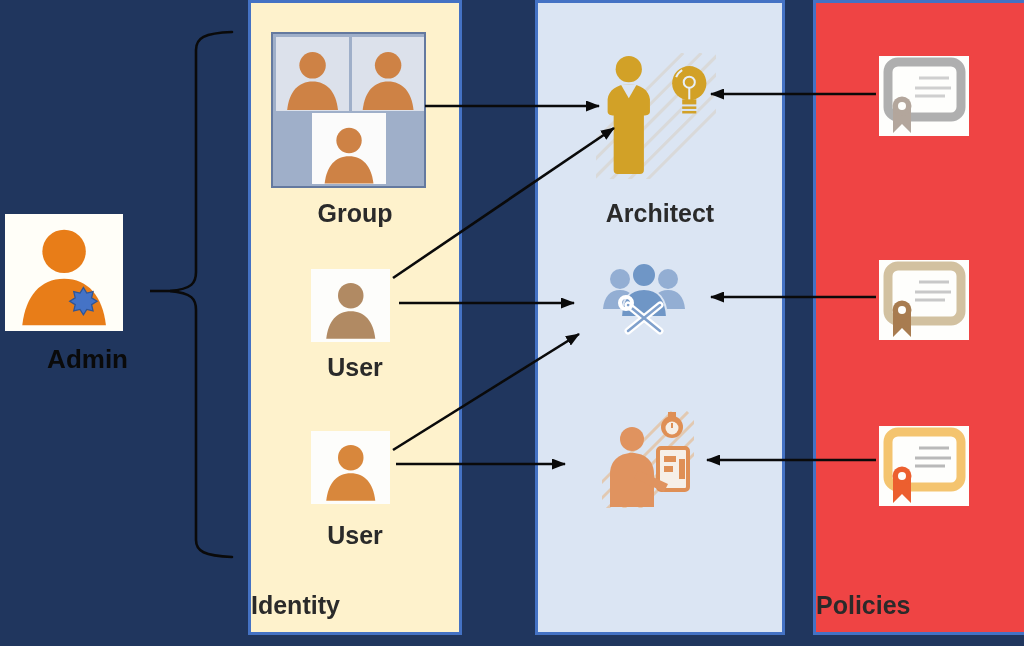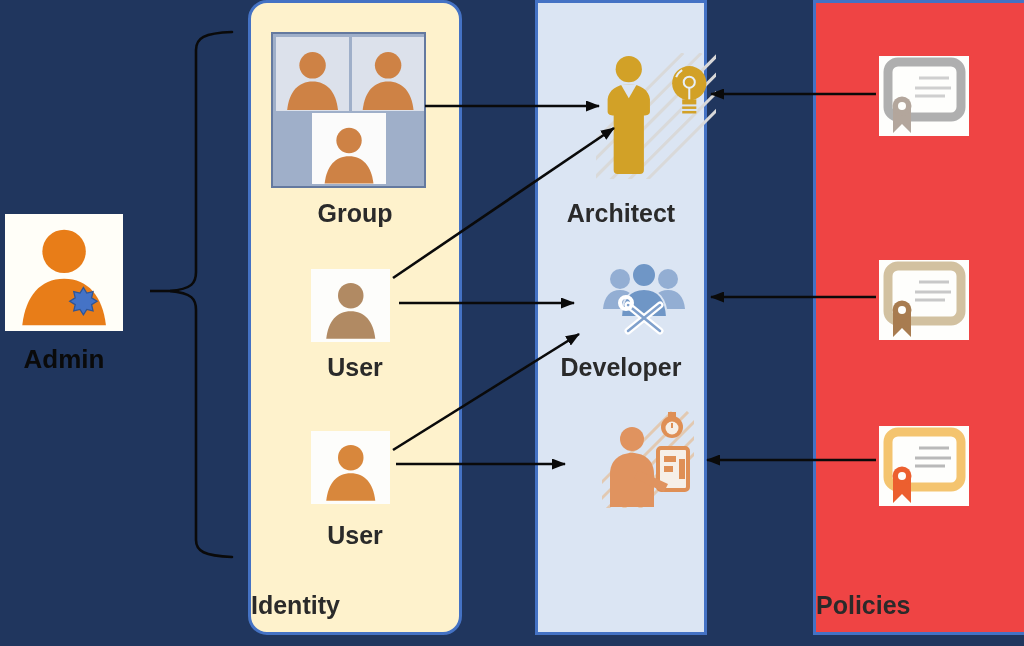"Group" .col-identity { border-radius: 19px -> none }
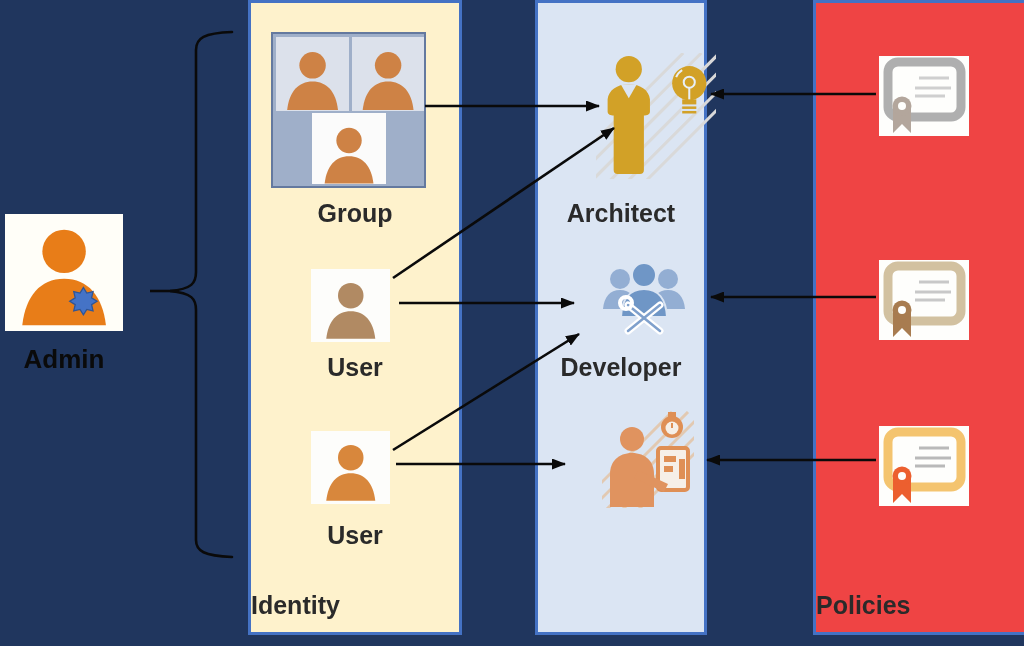"Architect" .col-roles { width: 172px -> 250px }
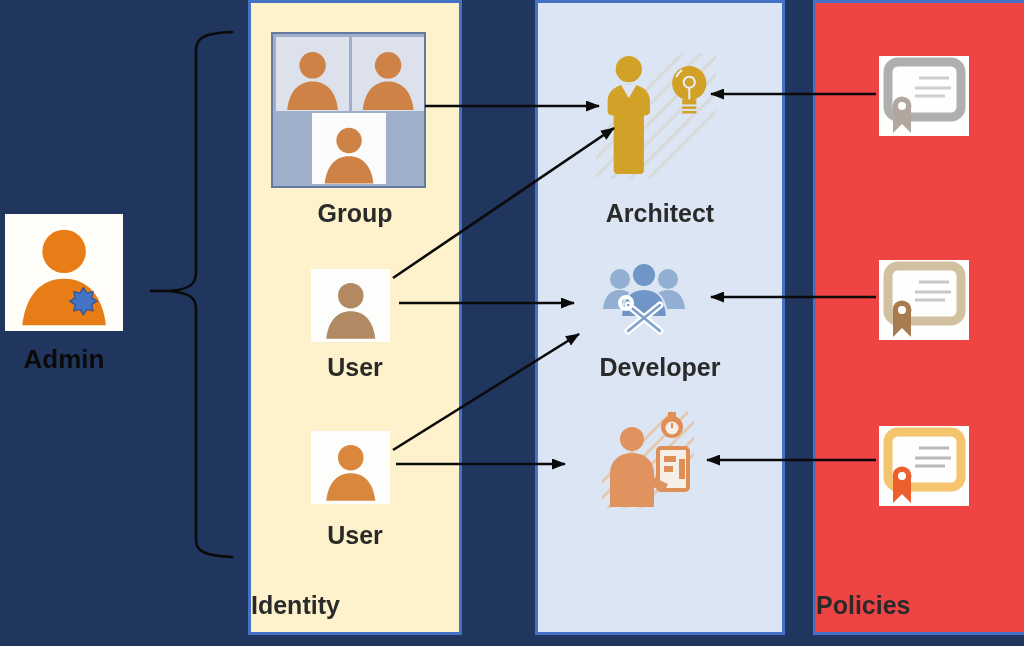"Admin" .admin-label { text-align: center -> right }
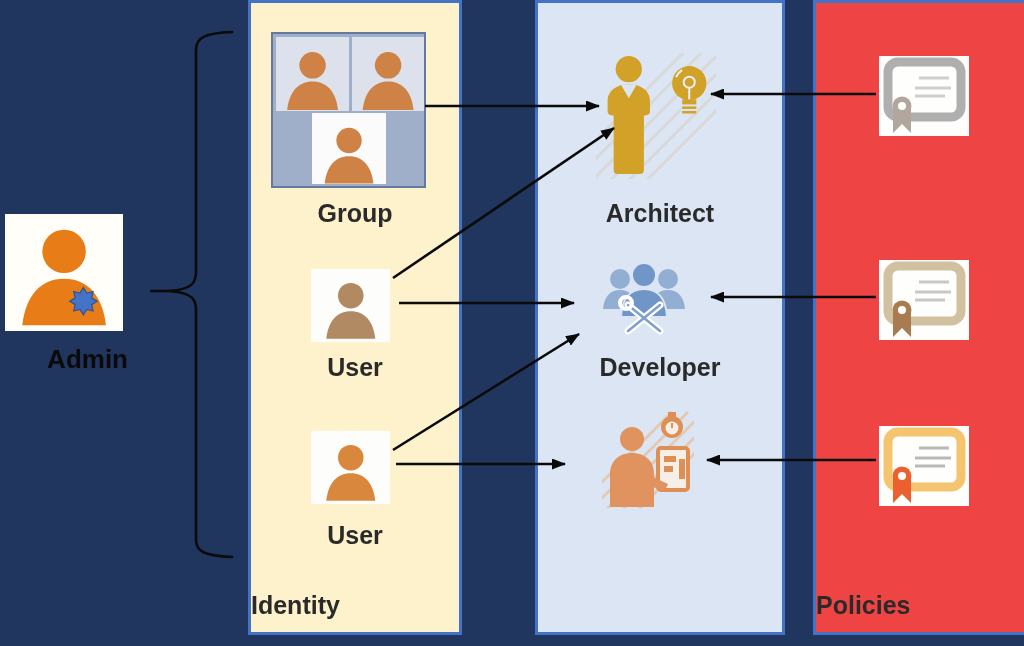"Developer" div.item-label { html: <div>Developer</div> -> none }
